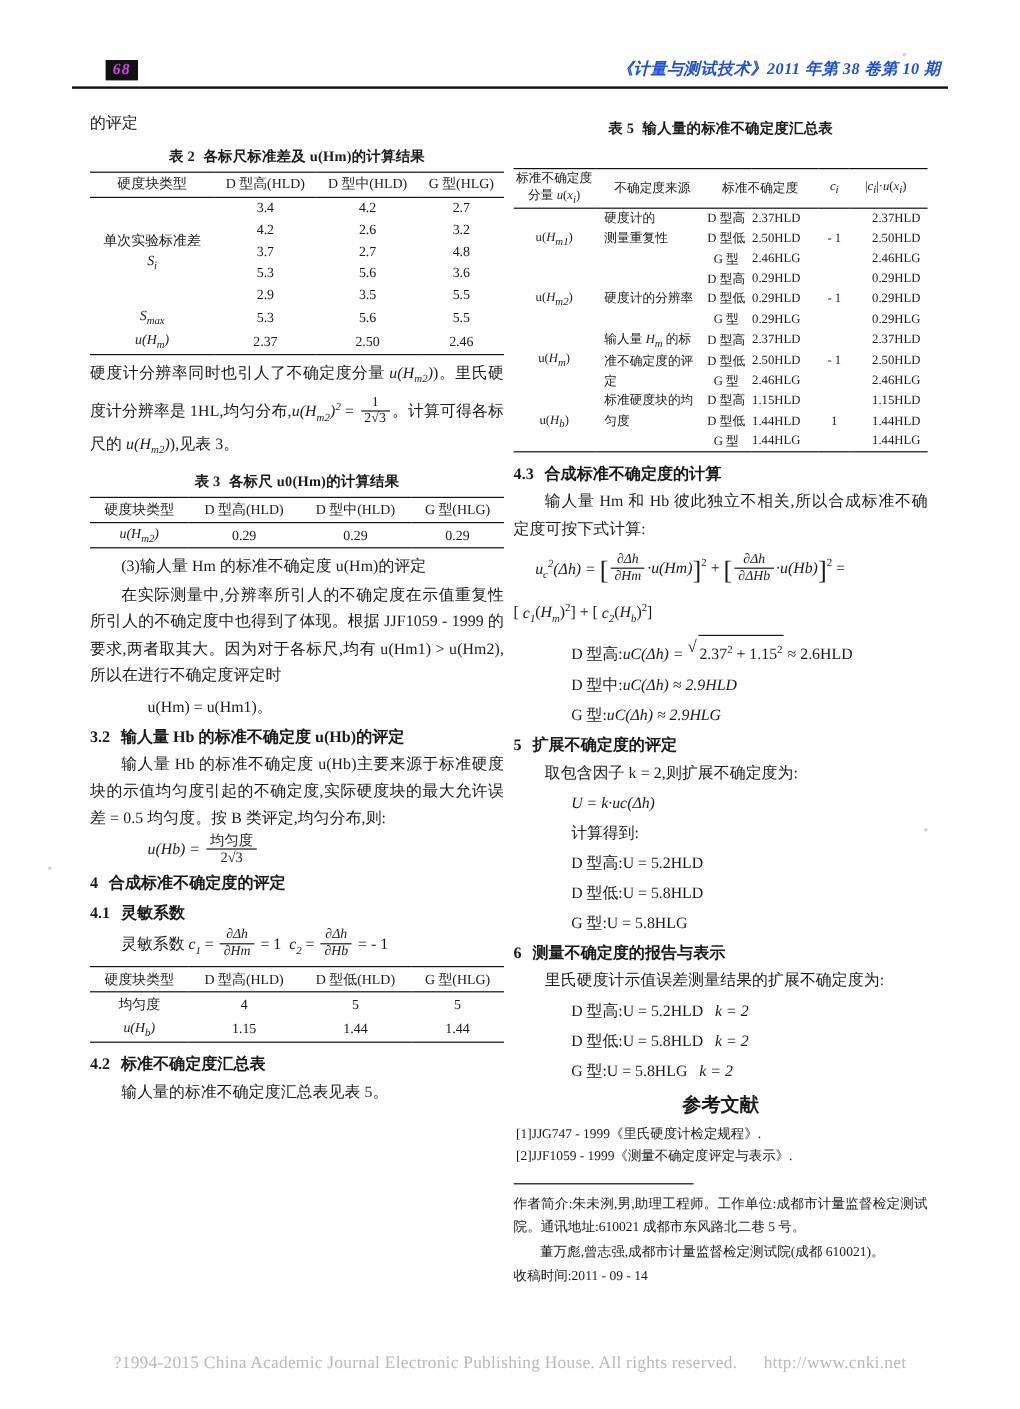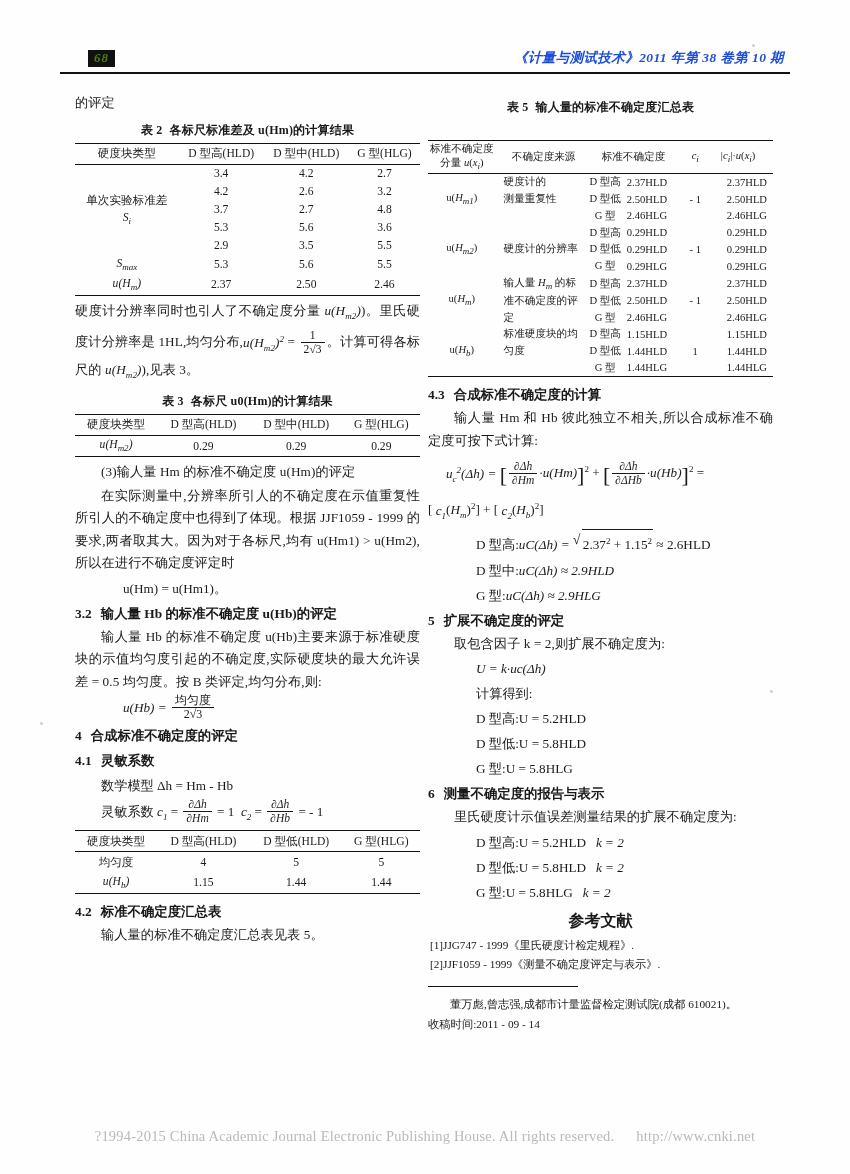"68" .page-num-box { color: #4d7c0f -> #d946ef }
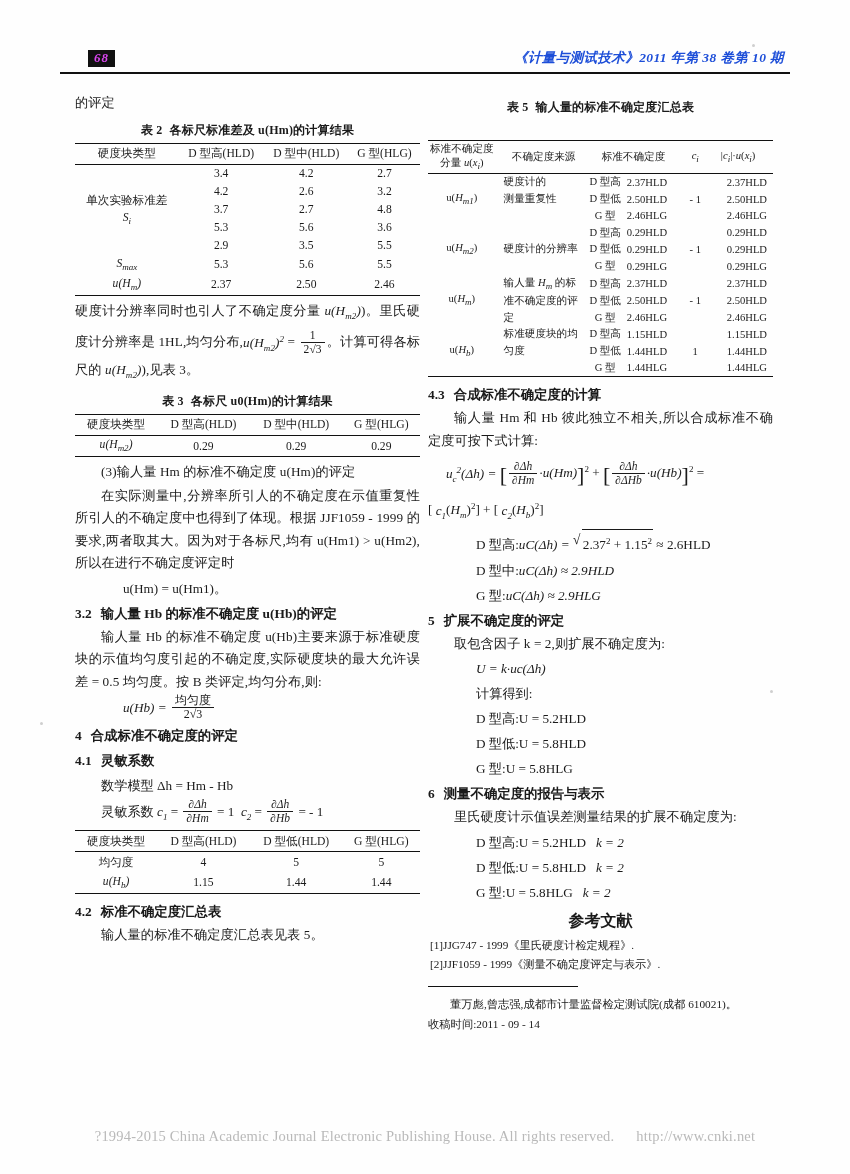"数学模型 Δh = Hm -" div.eq { html: <div>数学模型 Δh = Hm - Hb</div> -> none }
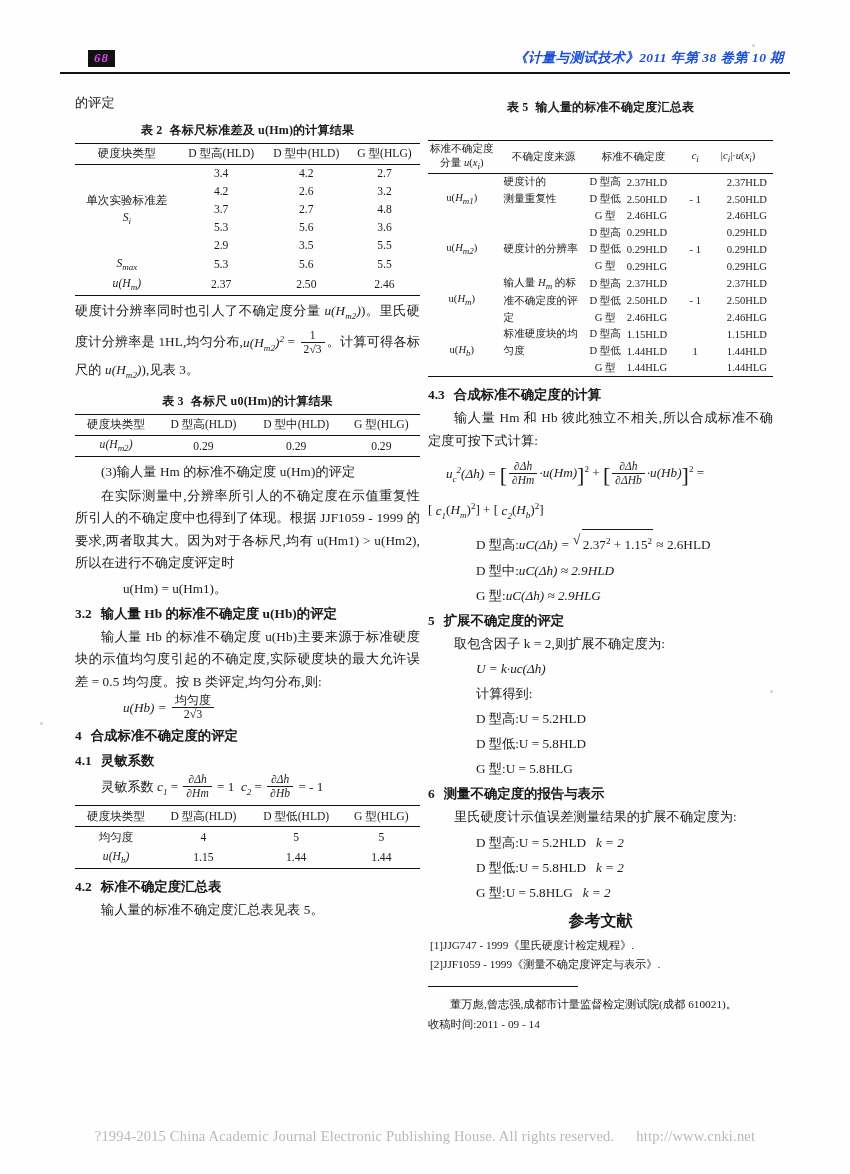"作者简介:朱未洌,男,助理工程师。工作单位:成都市计量监督检定测试院。通讯地址:" div.foot-p { html: none -> <div>作者简介:朱未洌,男,助理工程师。工作单位:成都市计量监督检定测试院。通讯地址:610021 成都市东风路北二巷 5 号。</div> }
